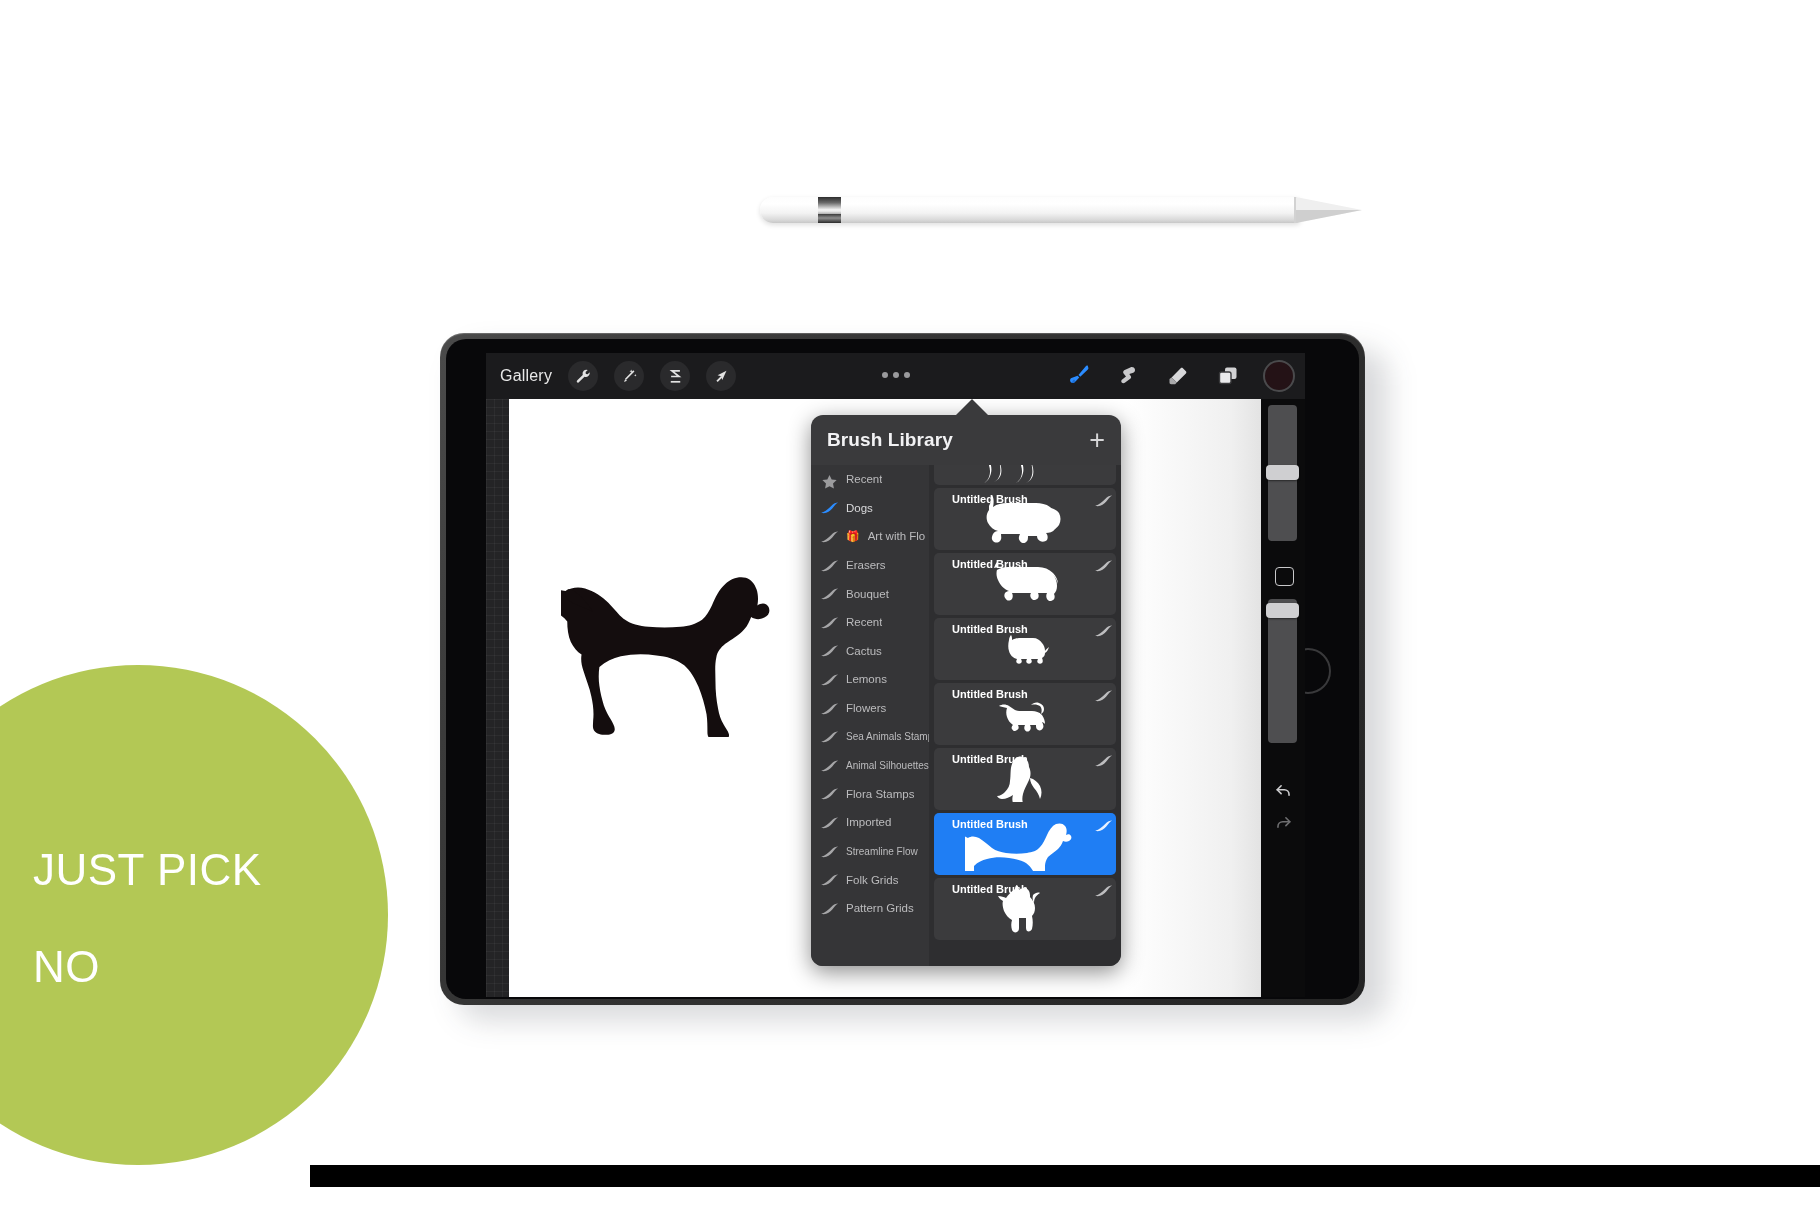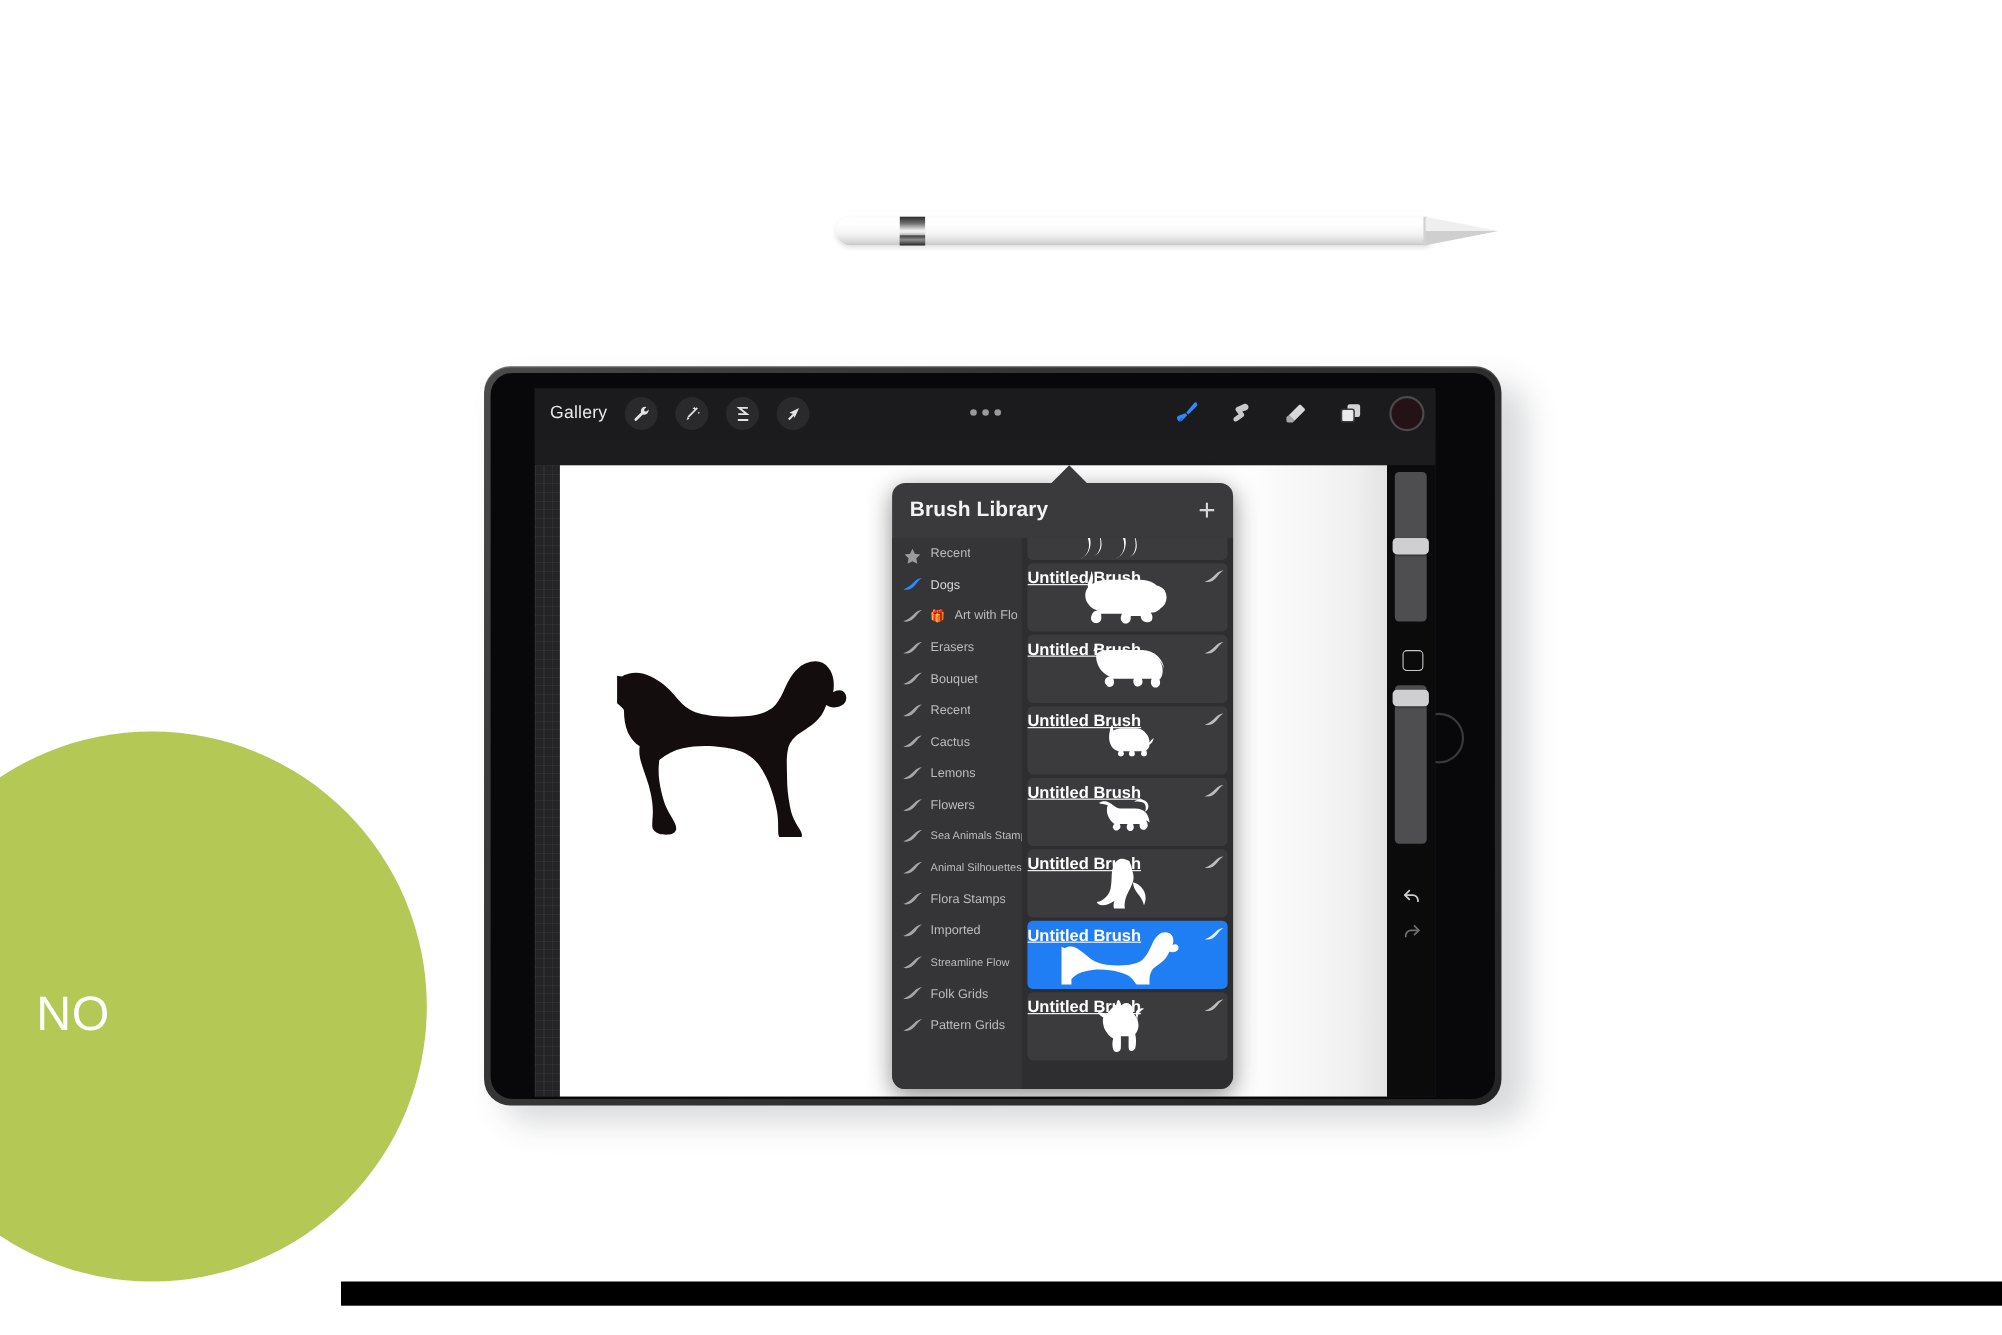"Brush Library" .canvas-wrap { margin-top: 24px -> none }
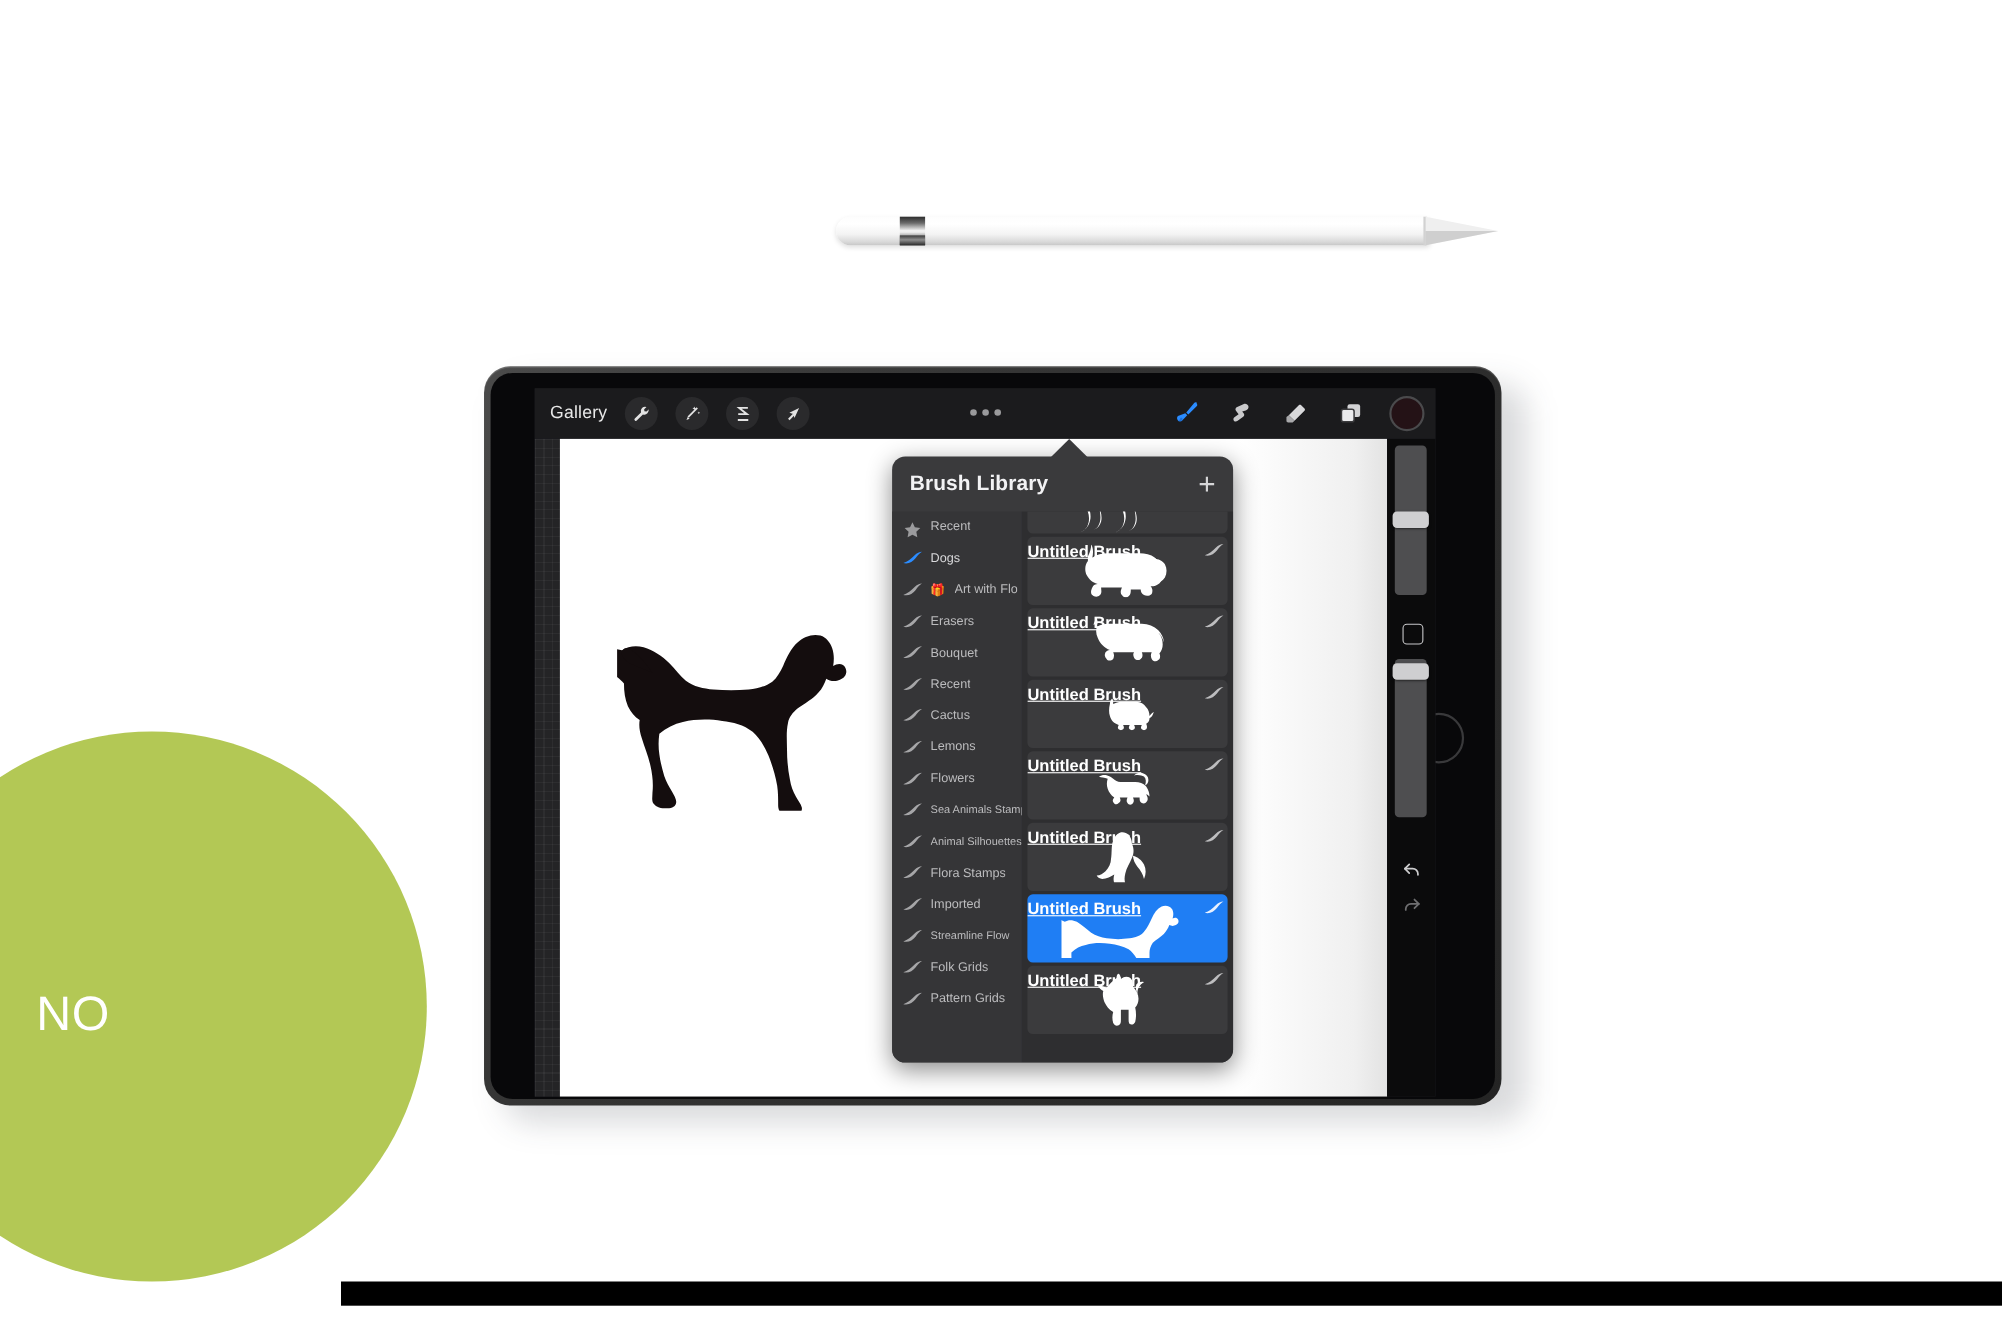"Untitled Brush" .brush-name { font-size: 15px -> 11px; left: 0 -> 18px; text-decoration: underline -> none }
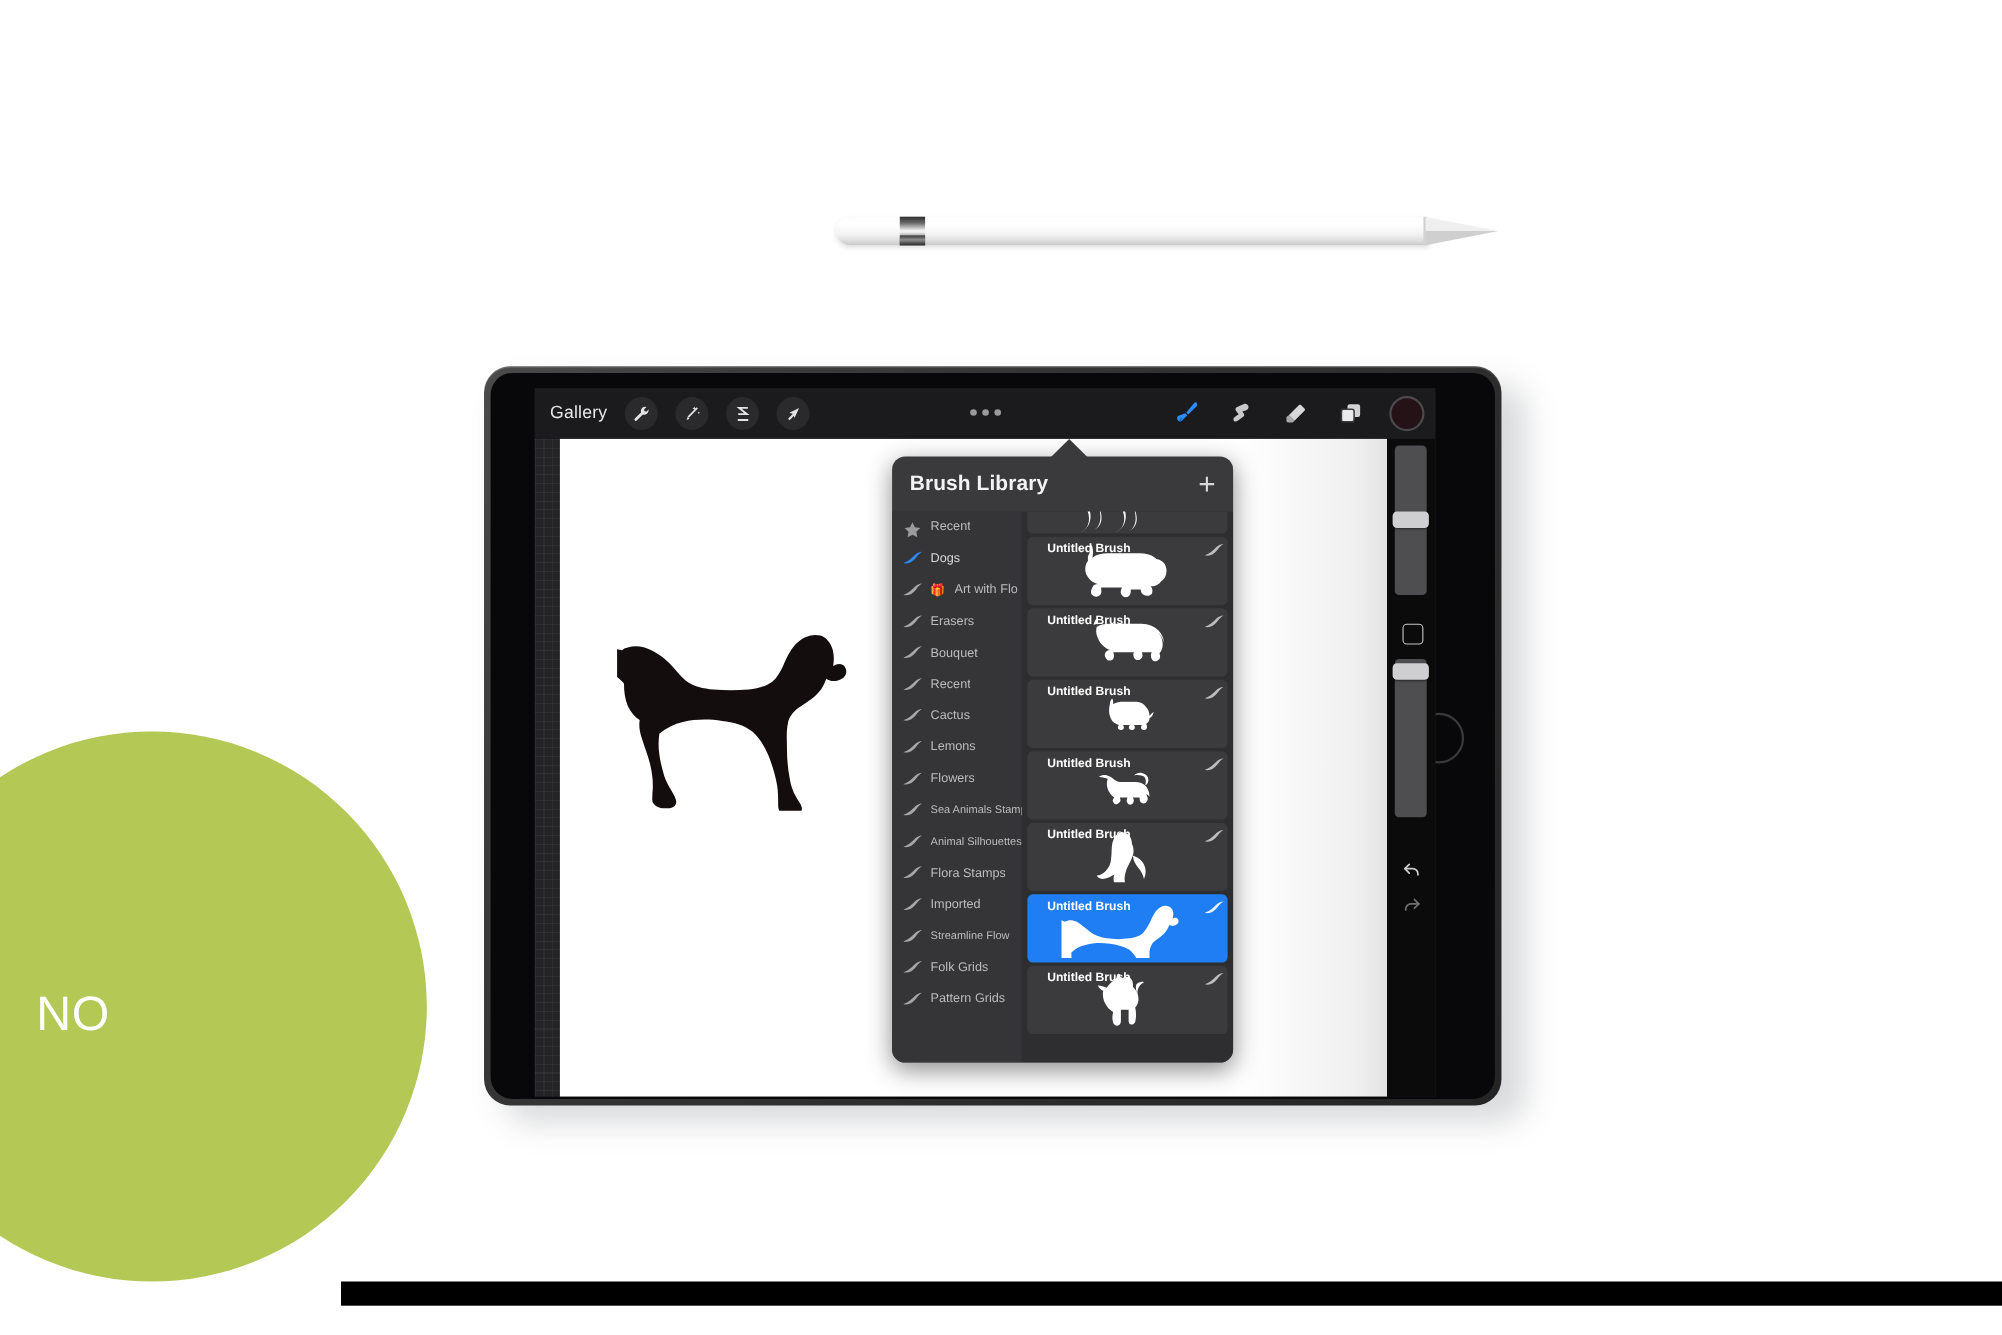"JUST PICK" div.gt-1 { html: none -> <div>JUST PICK</div> }
